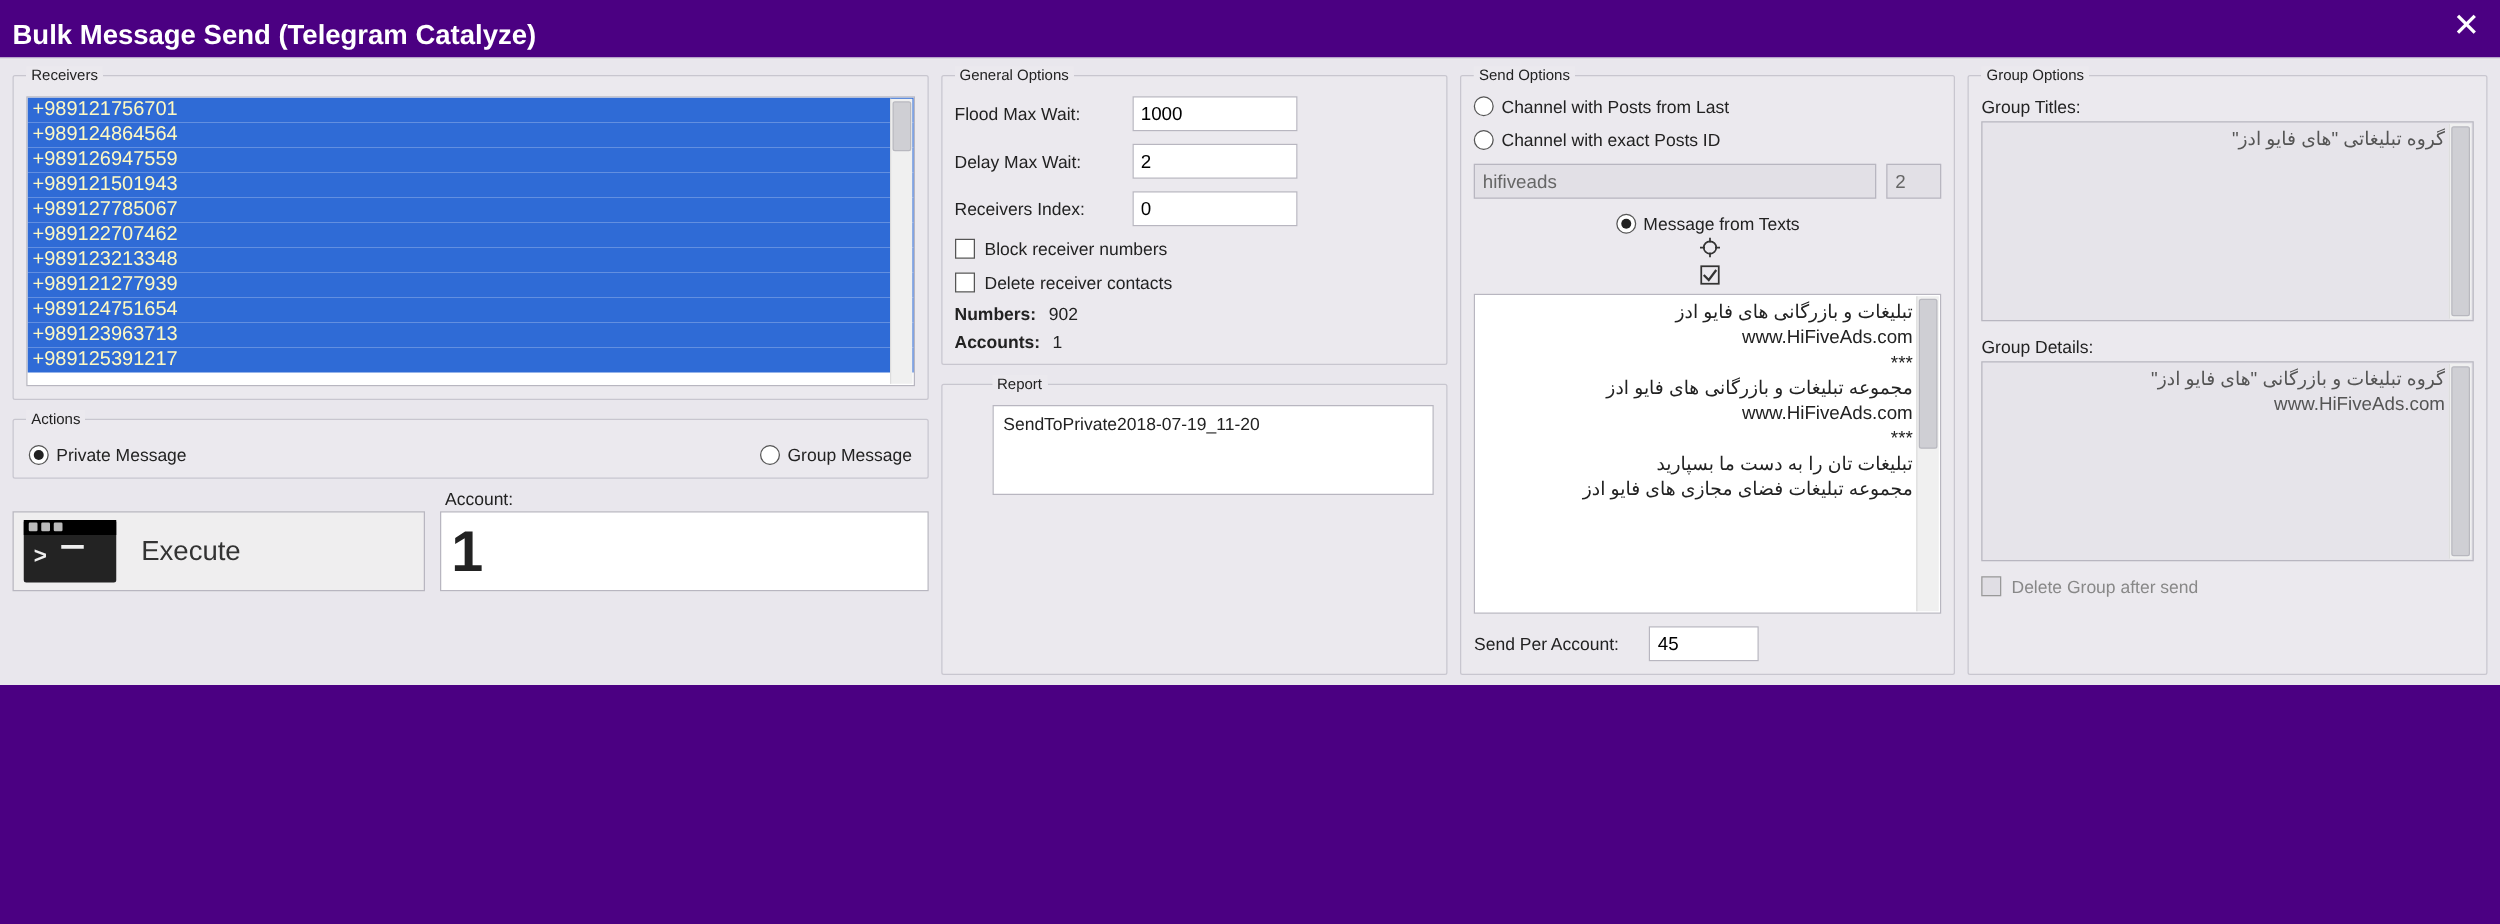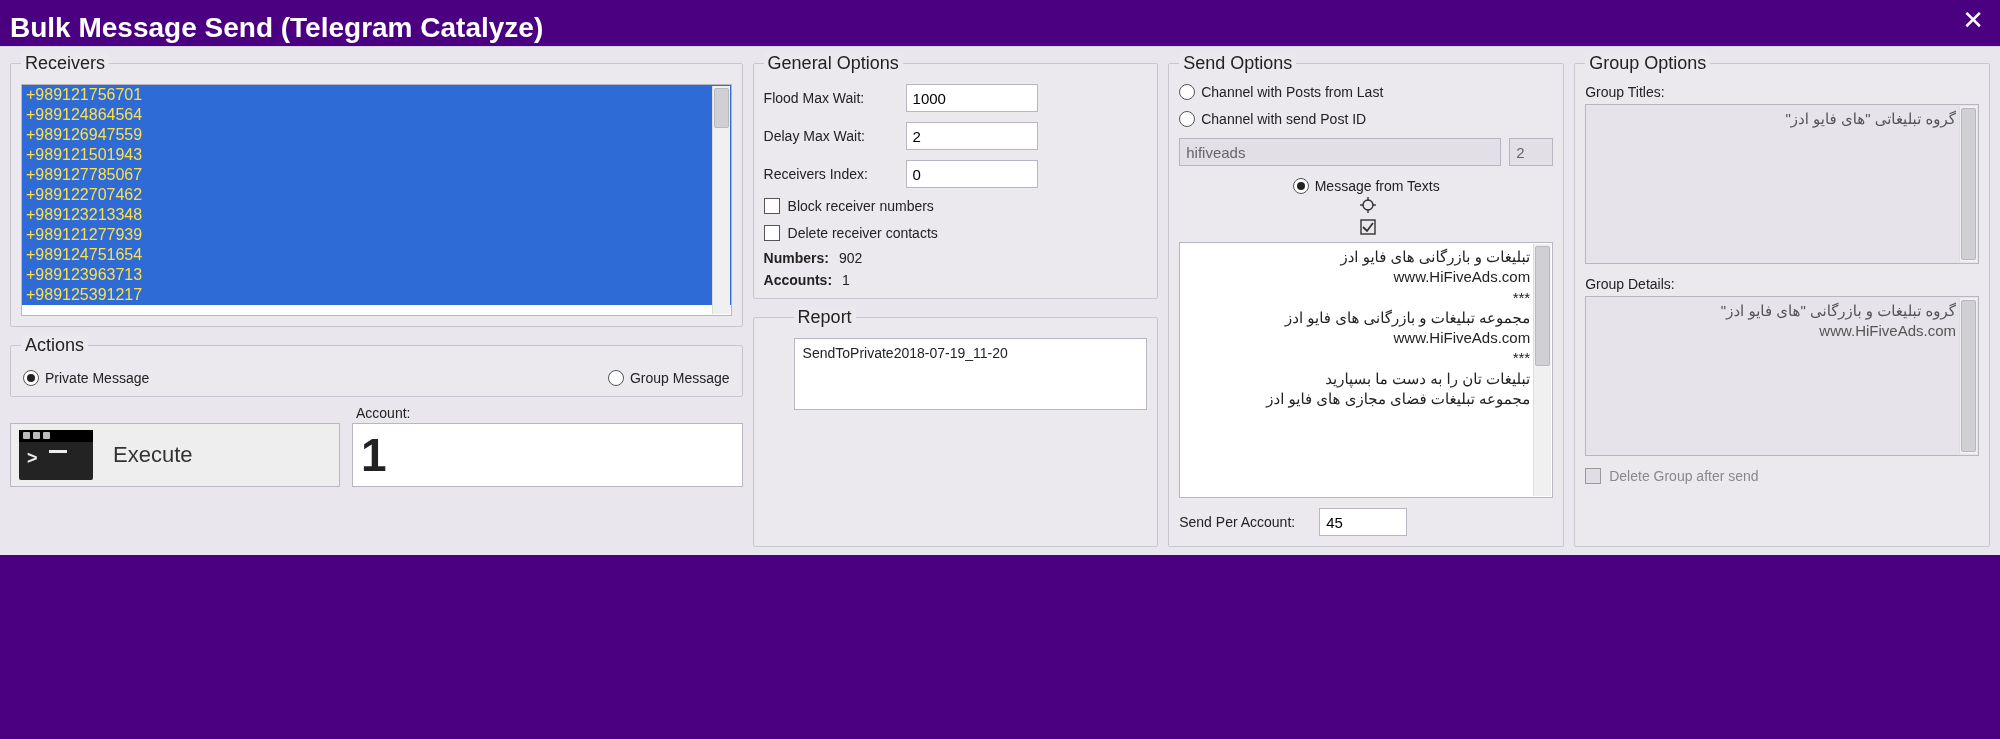"Bulk Message Send (Telegram Catalyze)" .titlebar .title { font-size: 28px -> 22px }
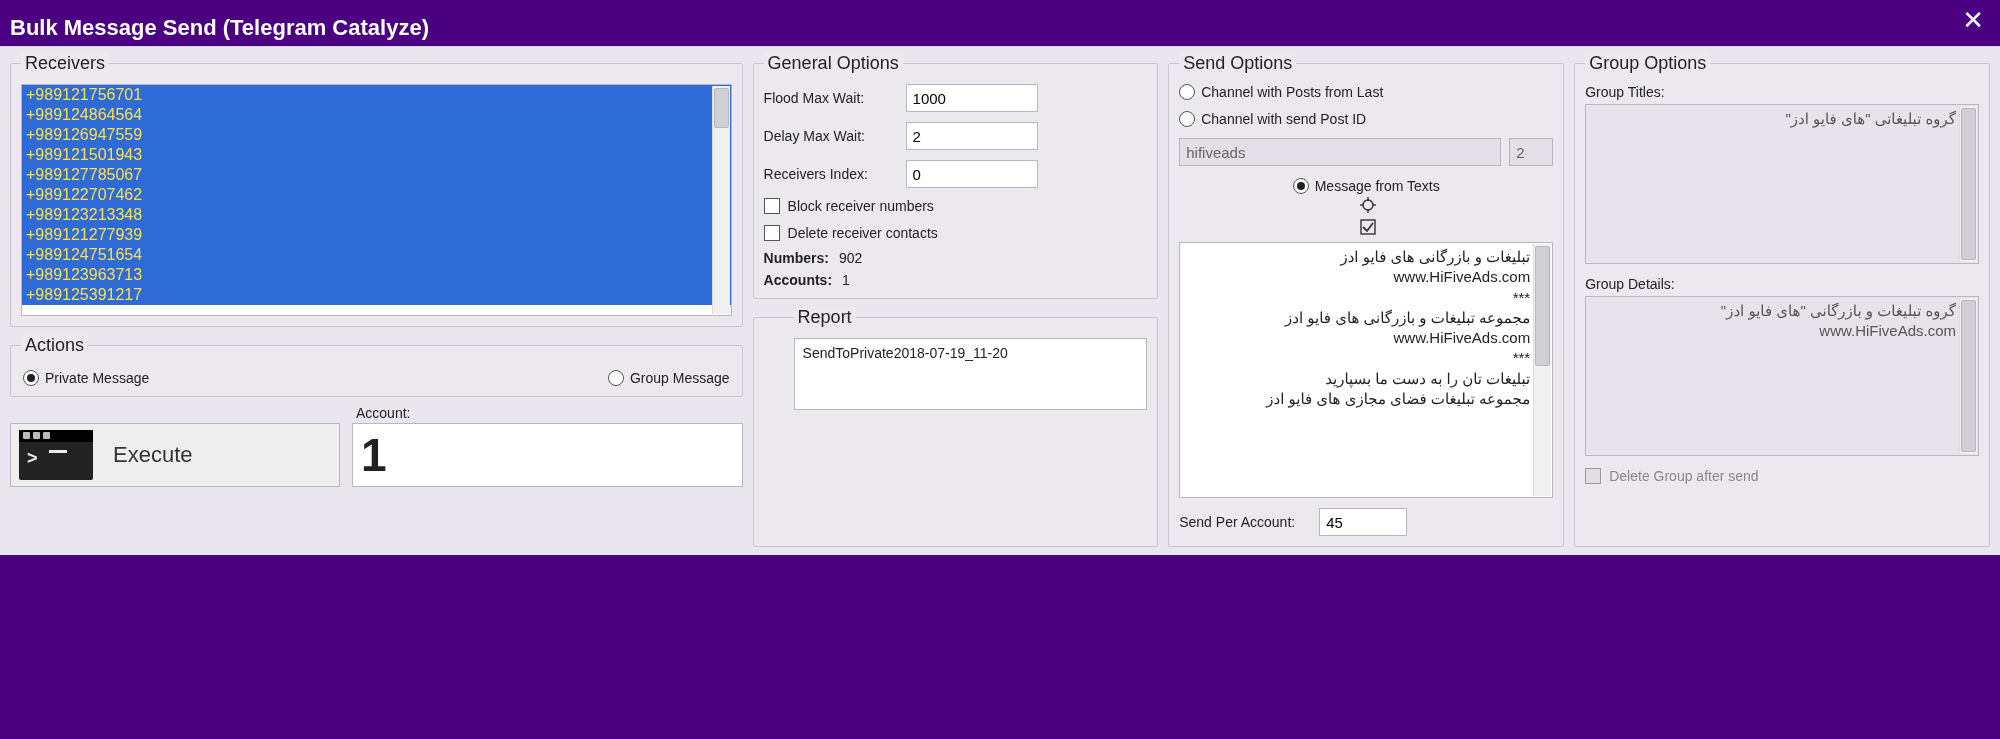"Receivers" fieldset.group > legend { font-size: 18px -> 12px }
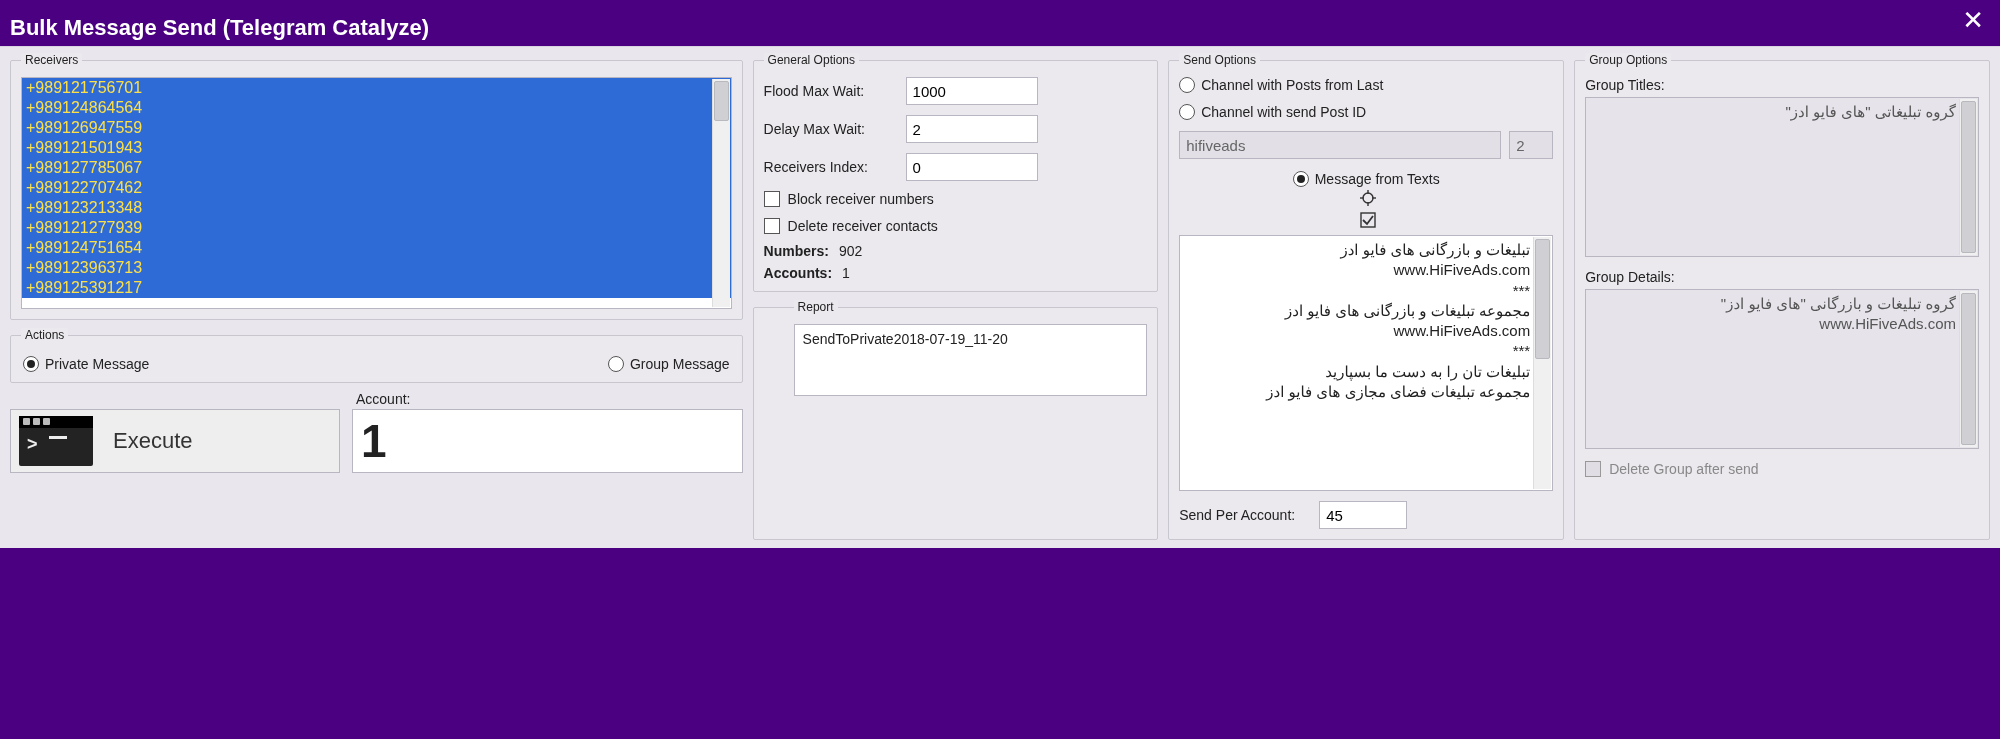"+989121756701" .listbox .item.sel { color: #fde047 -> #fef9c3 }
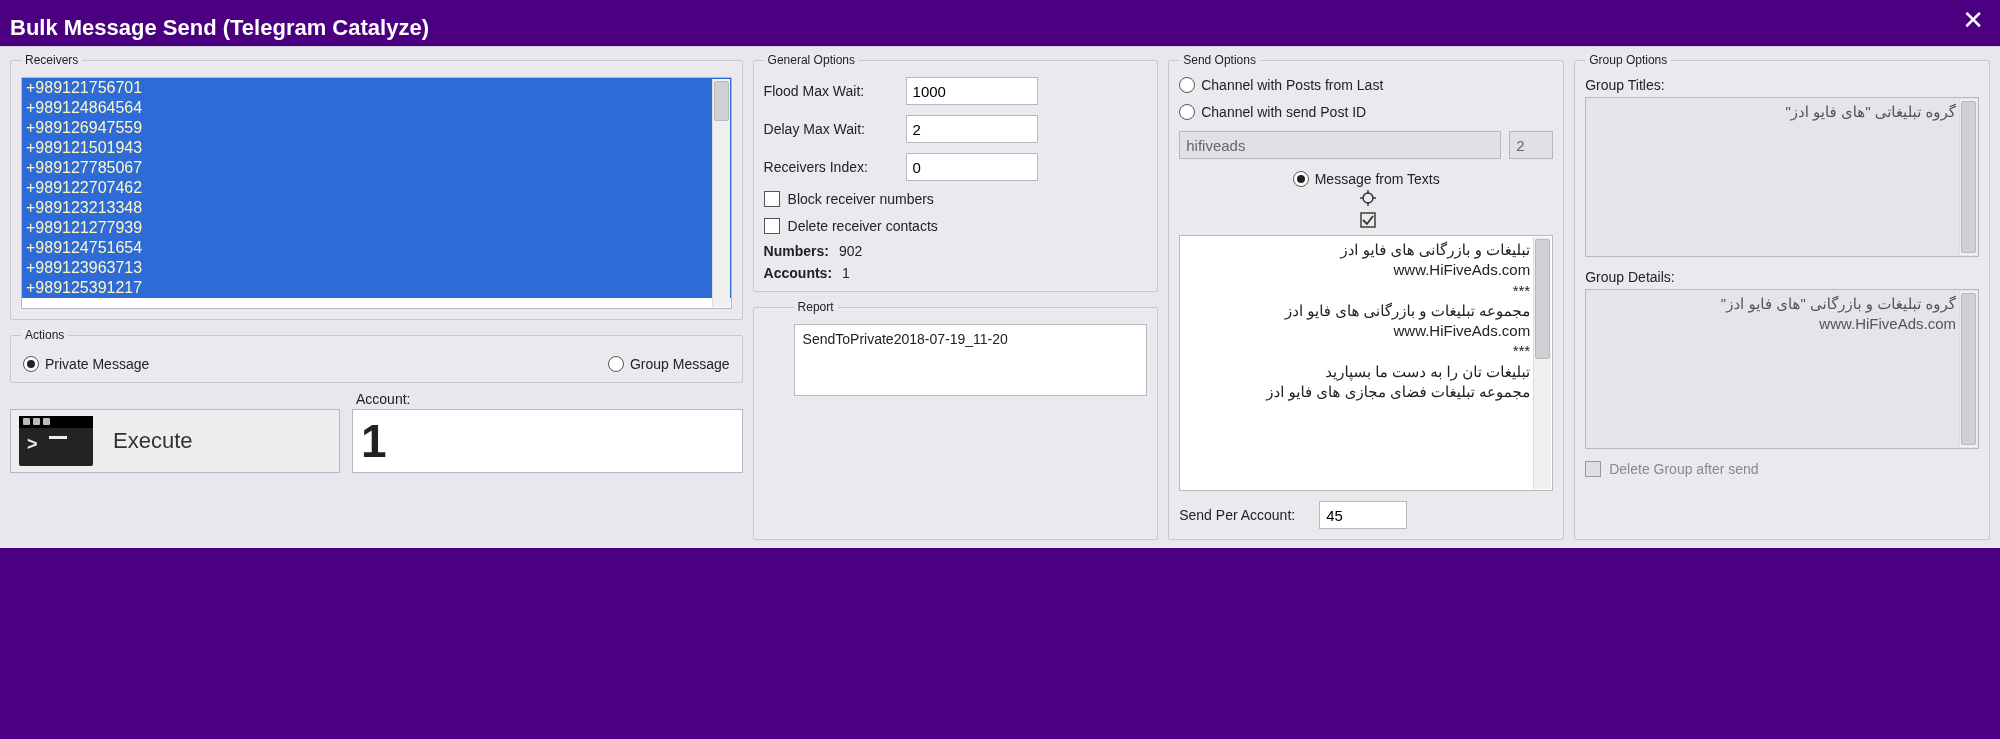"Channel with send Post ID" span { text: send Post -> exact Posts }
